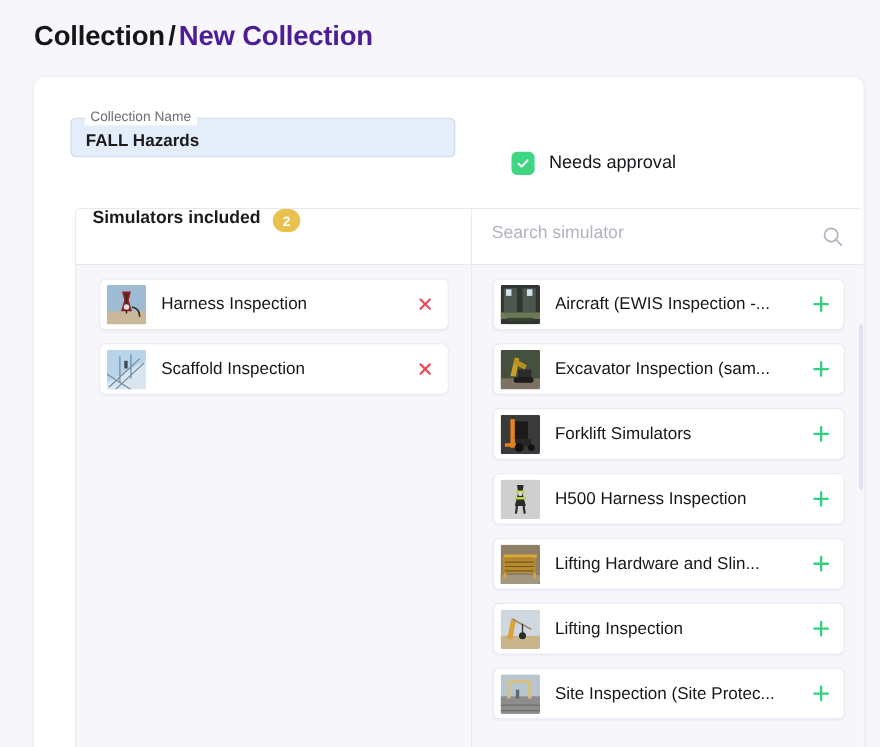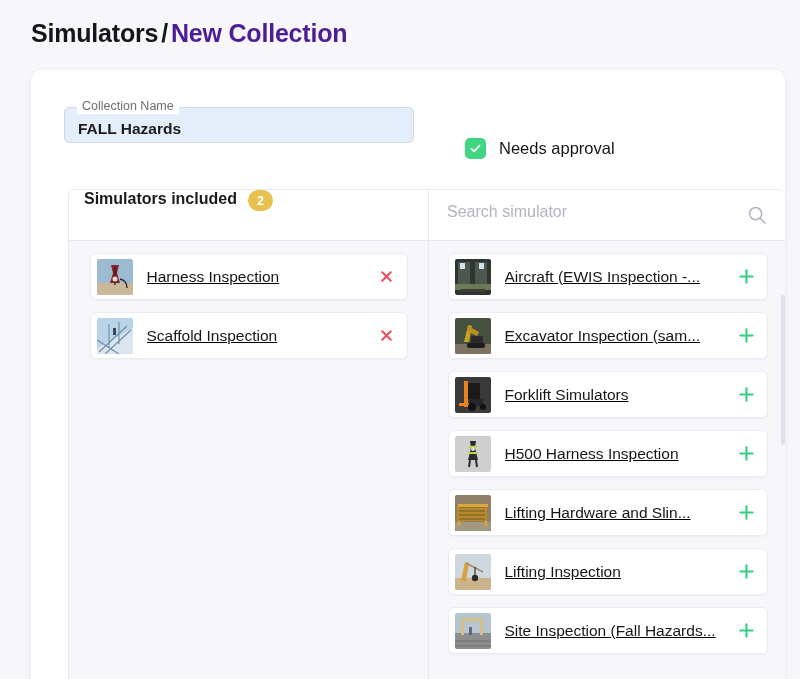"Simulators" span { text: Simulators -> Collection }
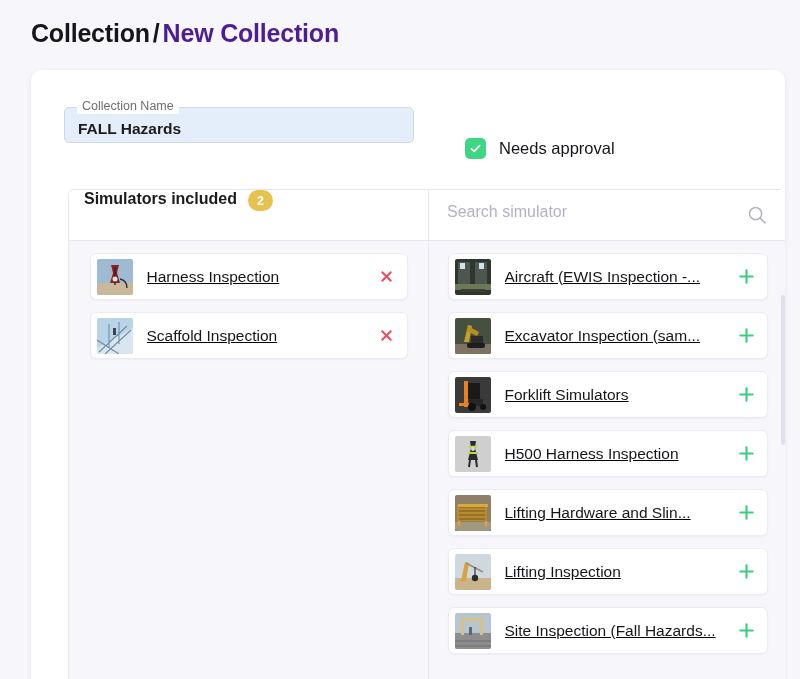"Harness Inspection" .row { text-decoration: underline -> none }
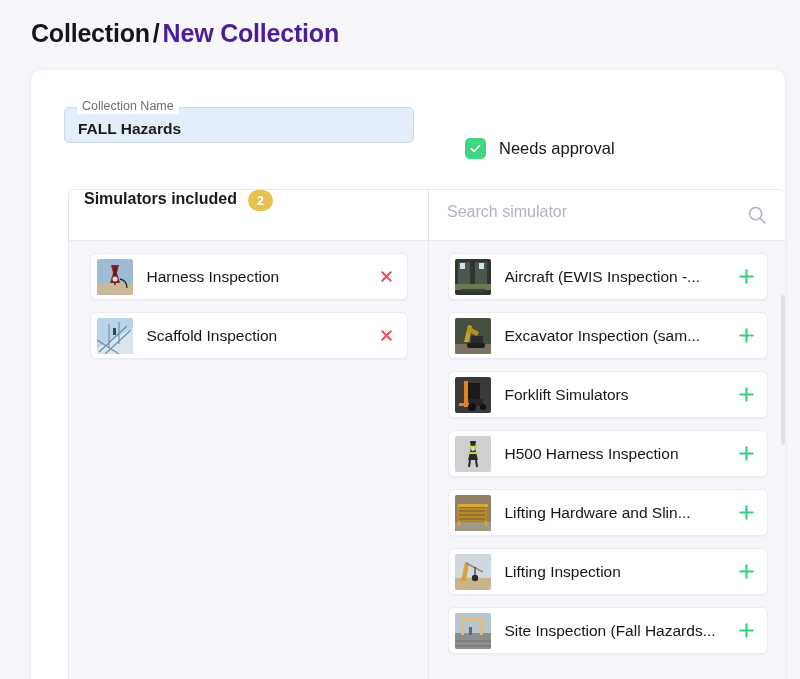"Site Inspection (Fall Hazards..." span.row-label { text: Fall Hazards -> Site Protec }
